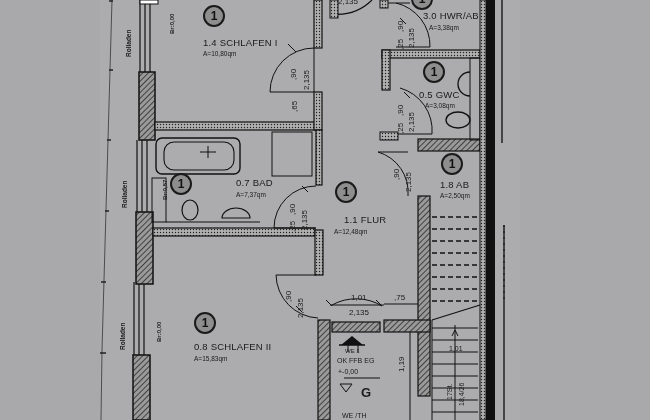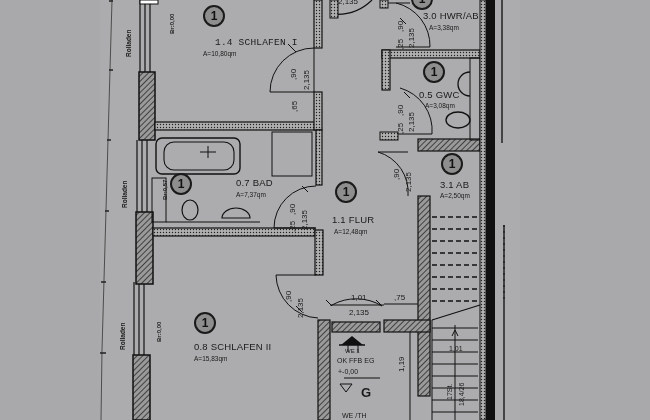"1.4 SCHLAFEN I" div.t { font-family: Liberation Mono, monospace -> none; left: 215px -> 203px }
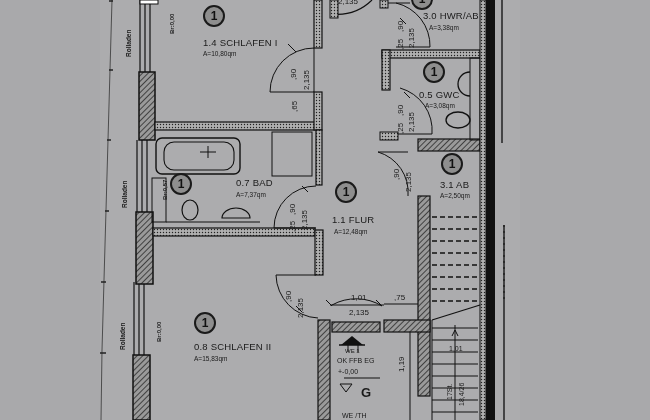"3.1 AB" div.t { text: 3.1 -> 1.8 }
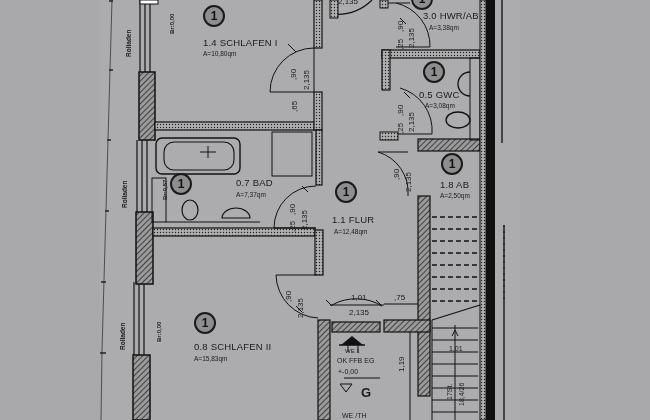"1.1 FLUR" div.t { left: 332px -> 344px }
